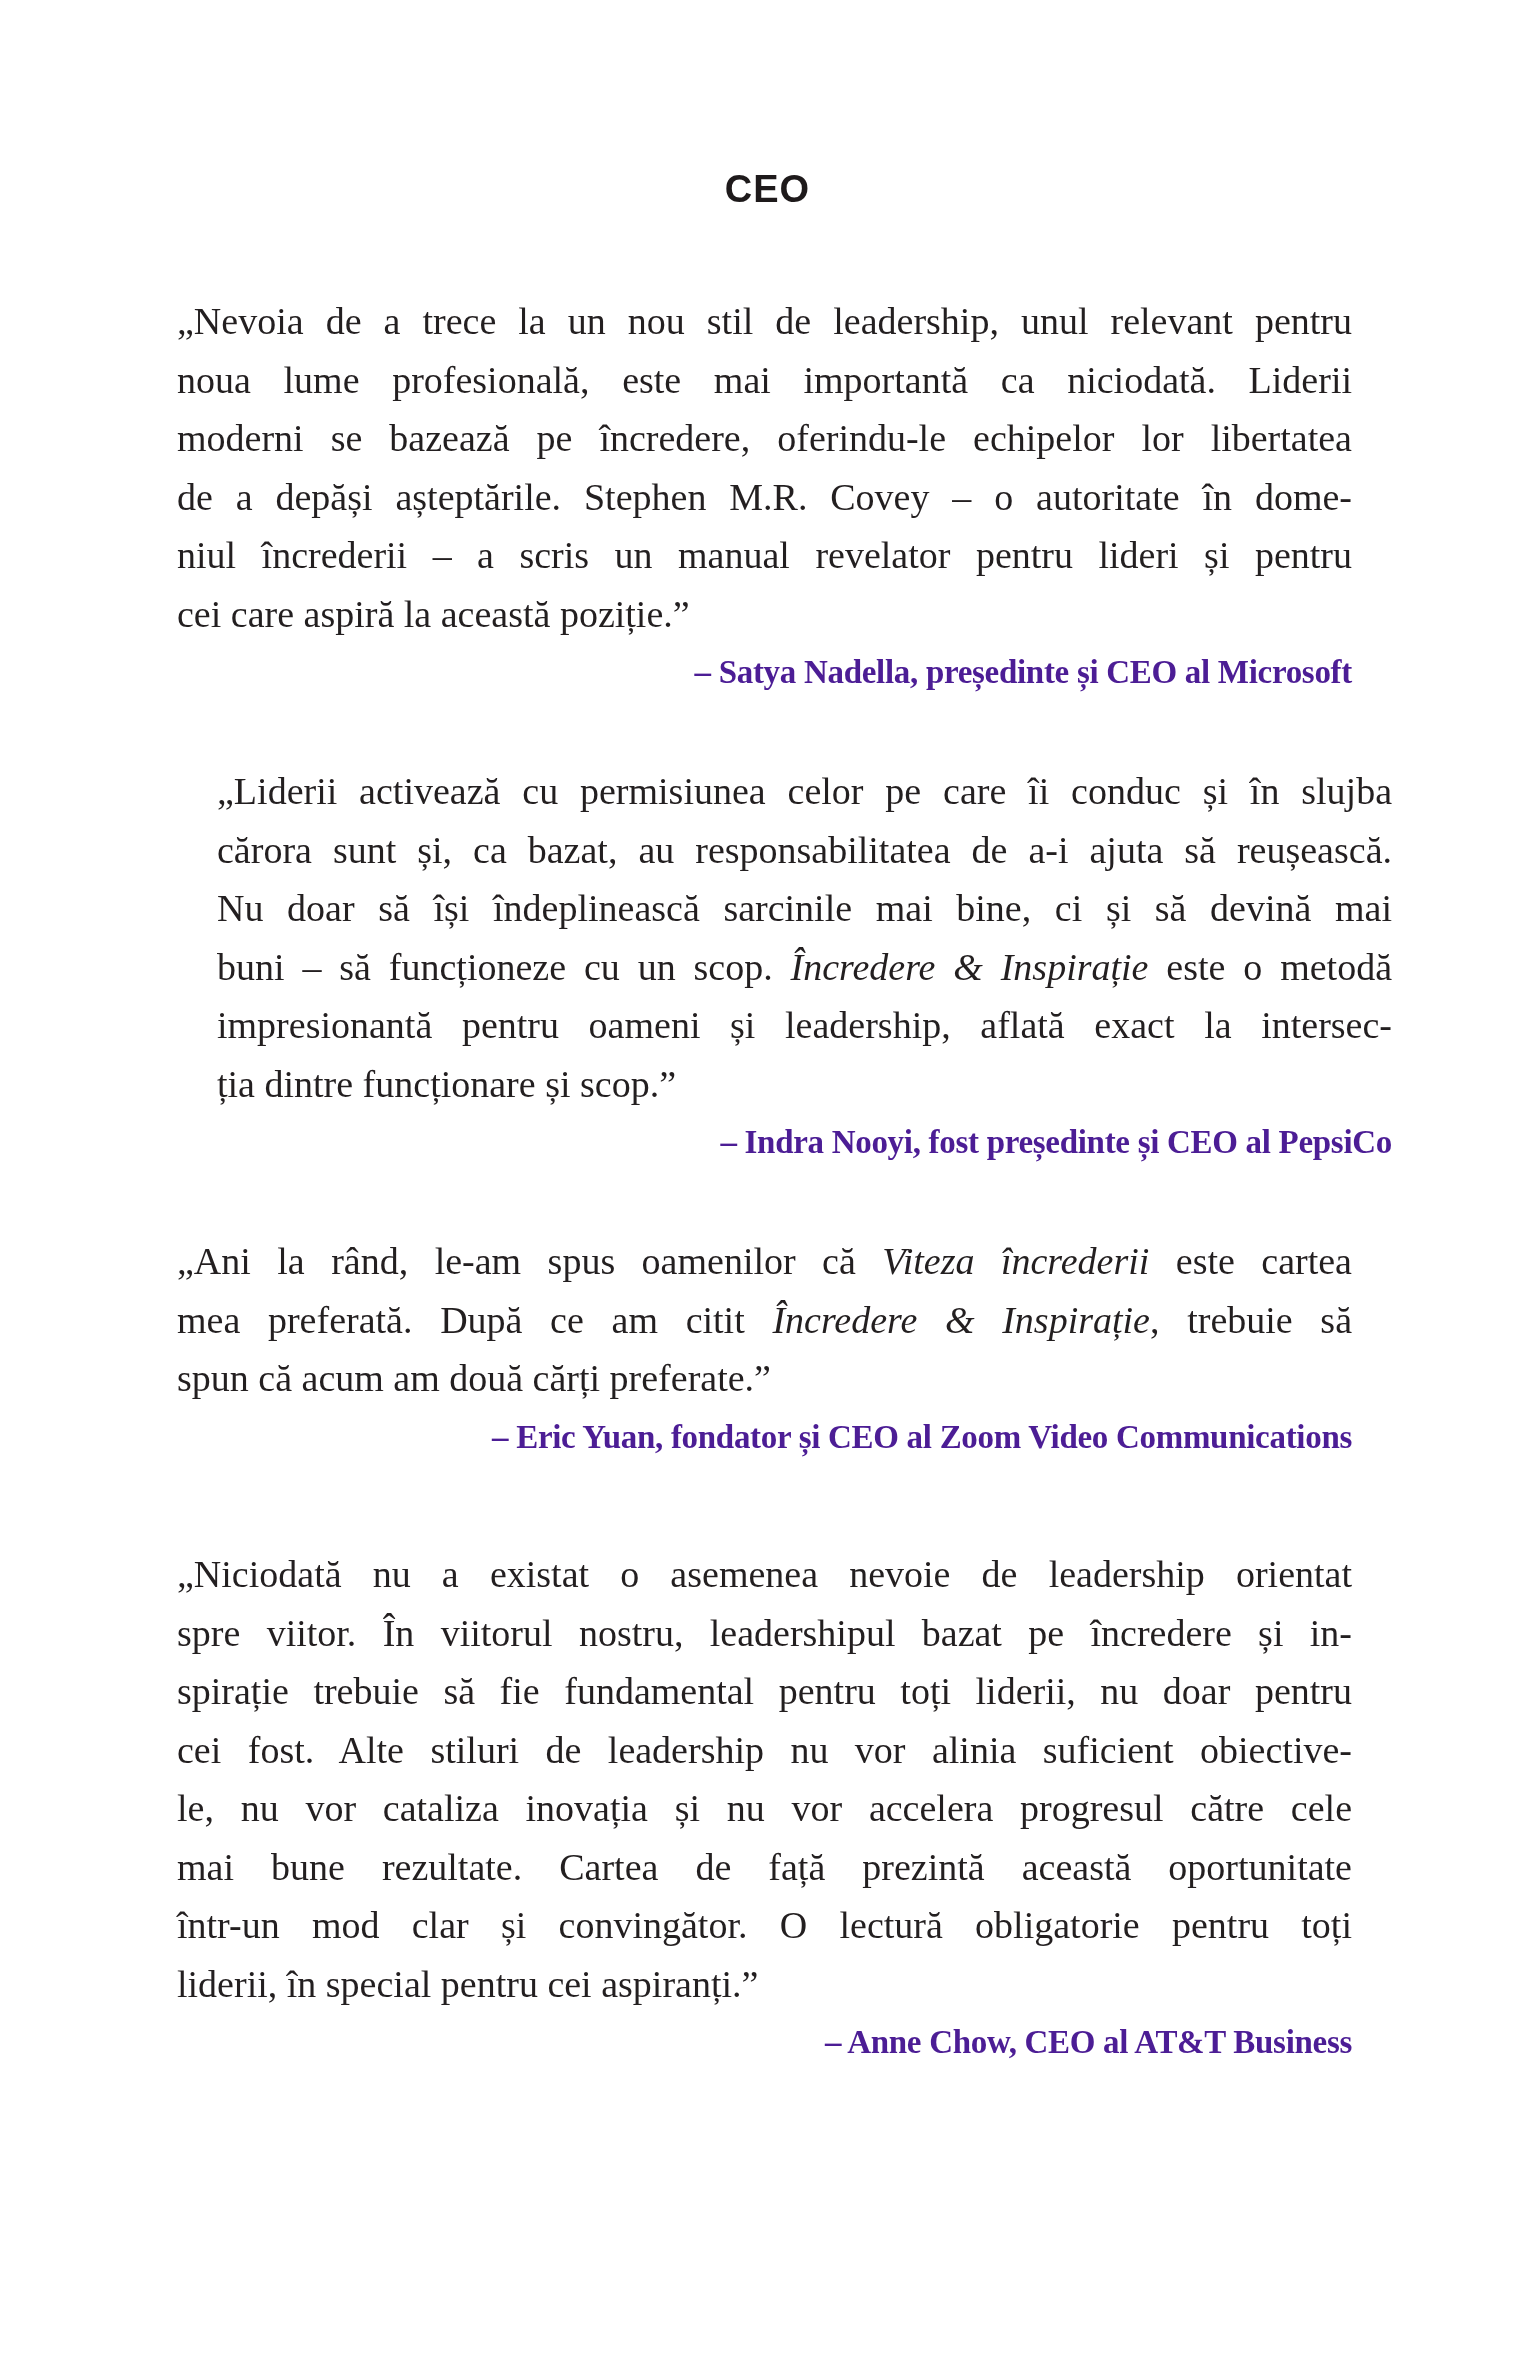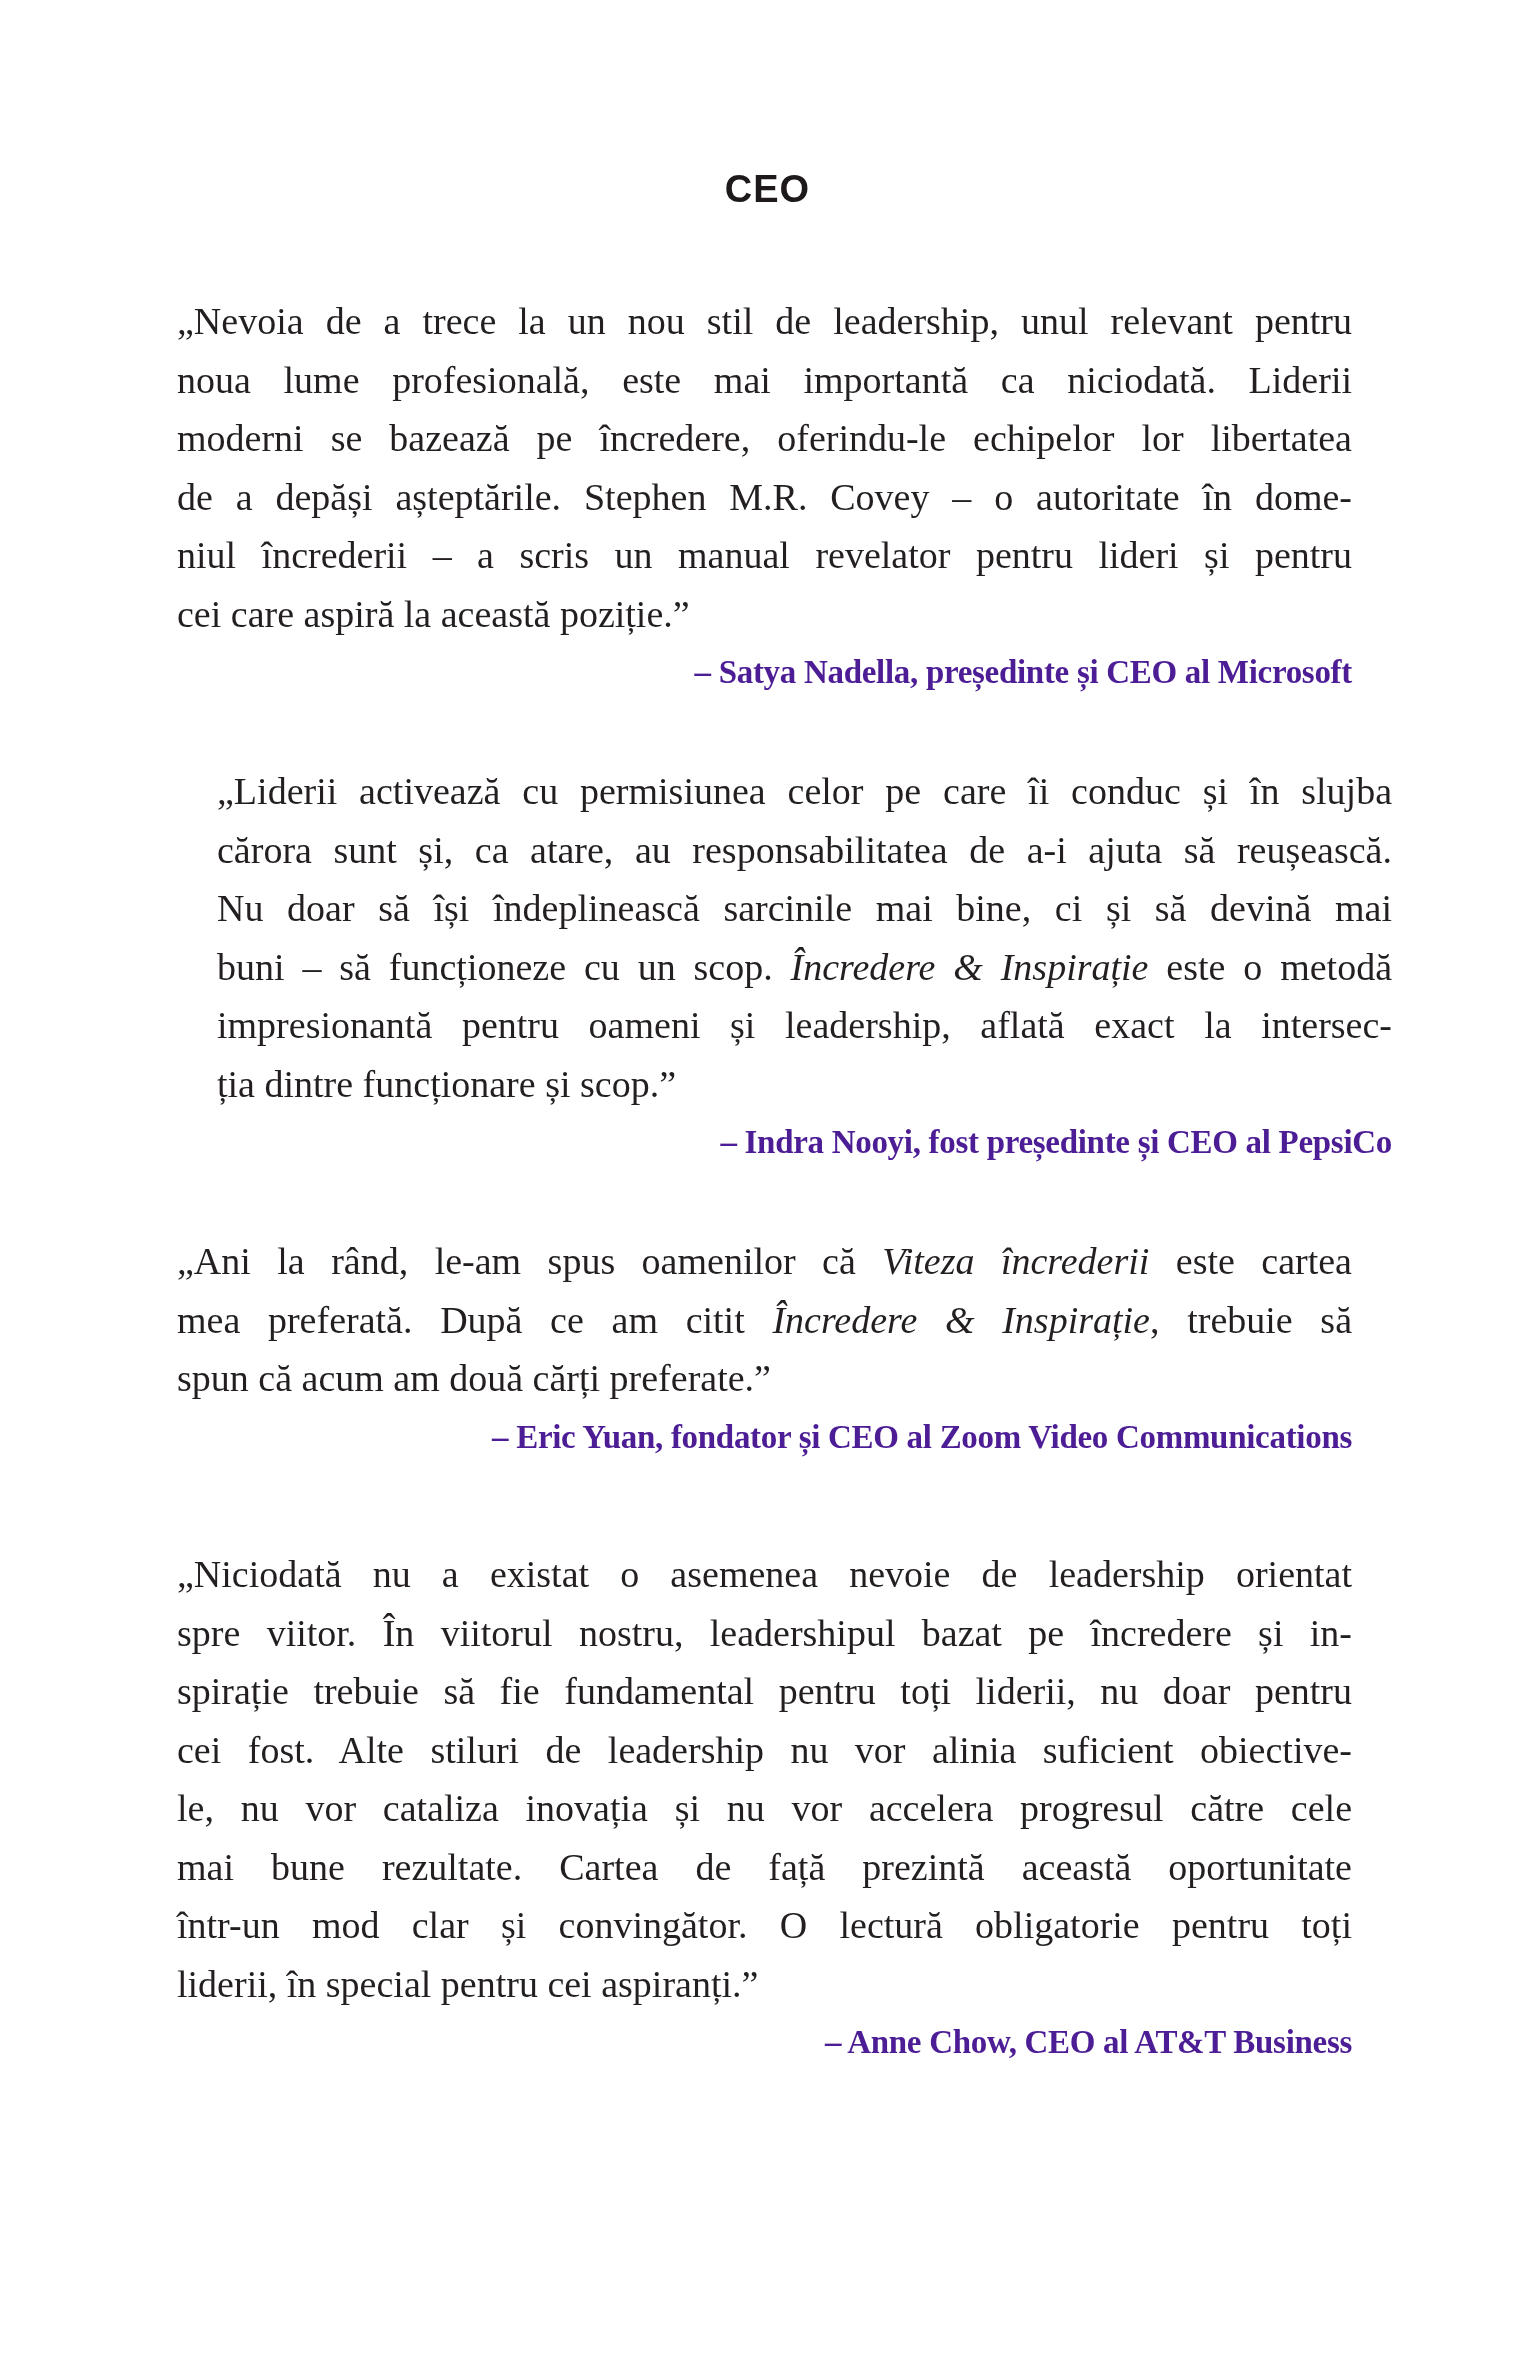"cărora sunt și, ca atare," span.line { text: atare -> bazat }
